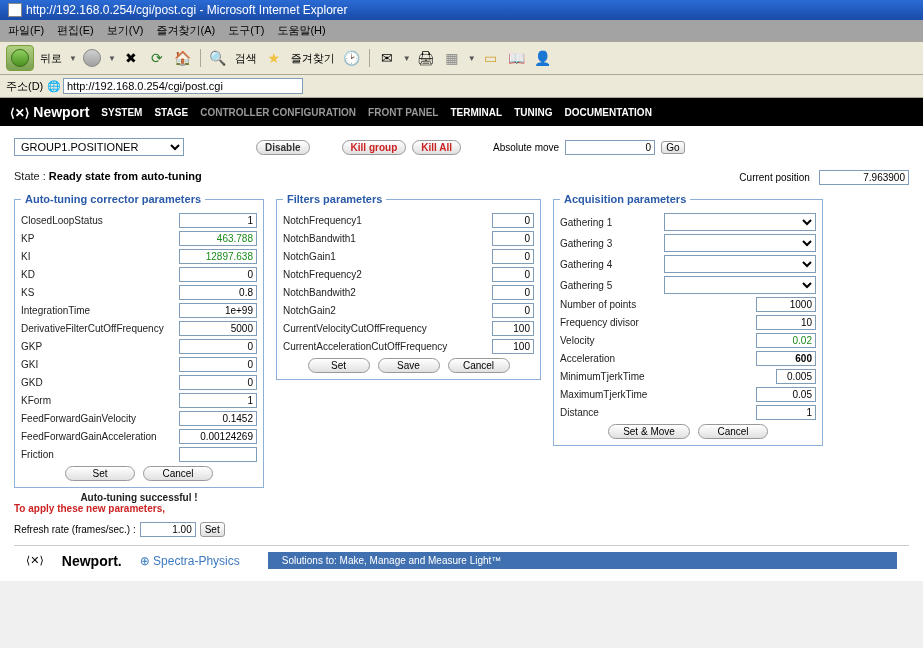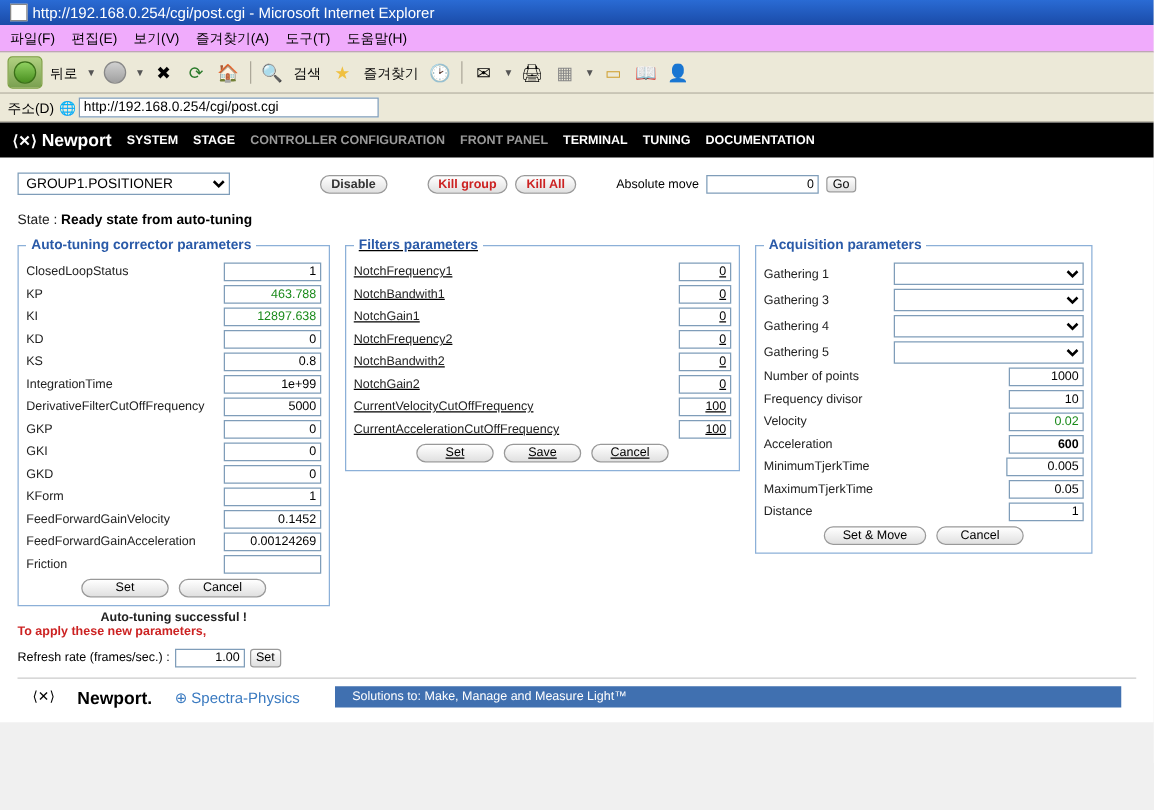"파일(F) 편집(E) 보기(V) 즐겨찾기(A) 도구(T)" .ie-menubar { background: #f0abfc -> #a3a3a3 }
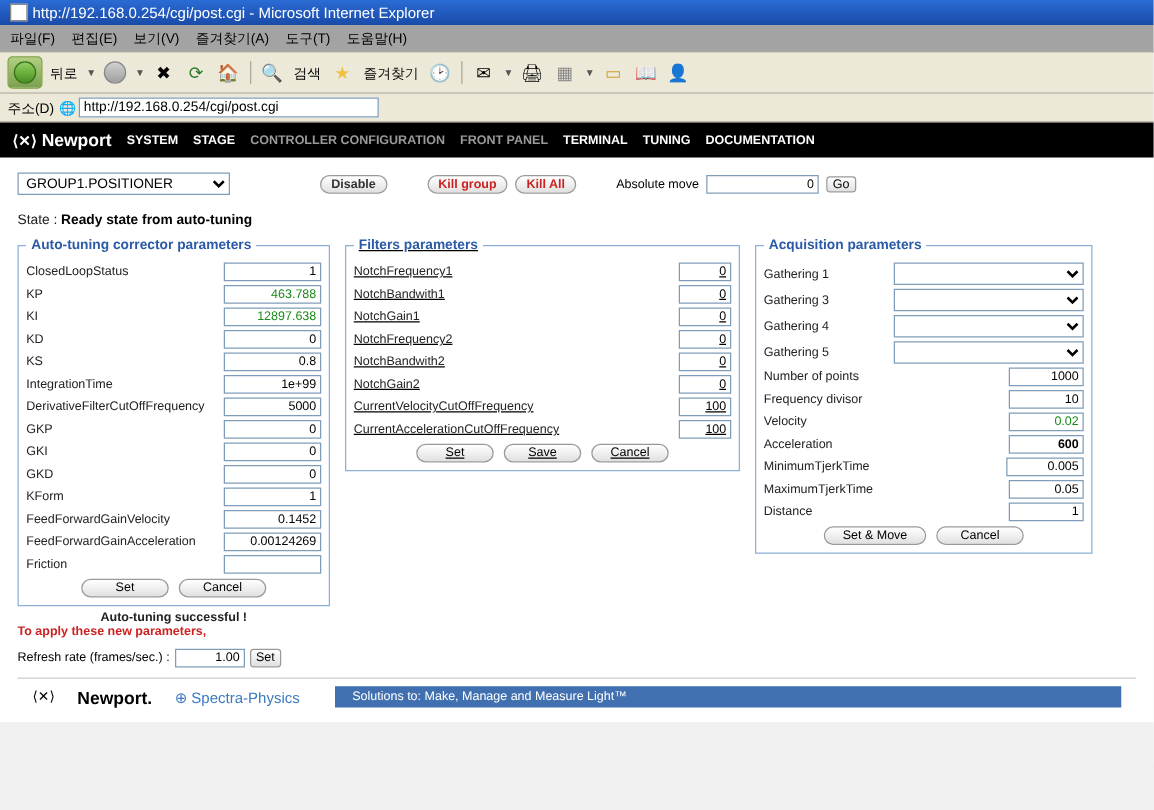"Current position 7.963900" div { html: none -> <div> <span>Current position</span> <input> </div> }
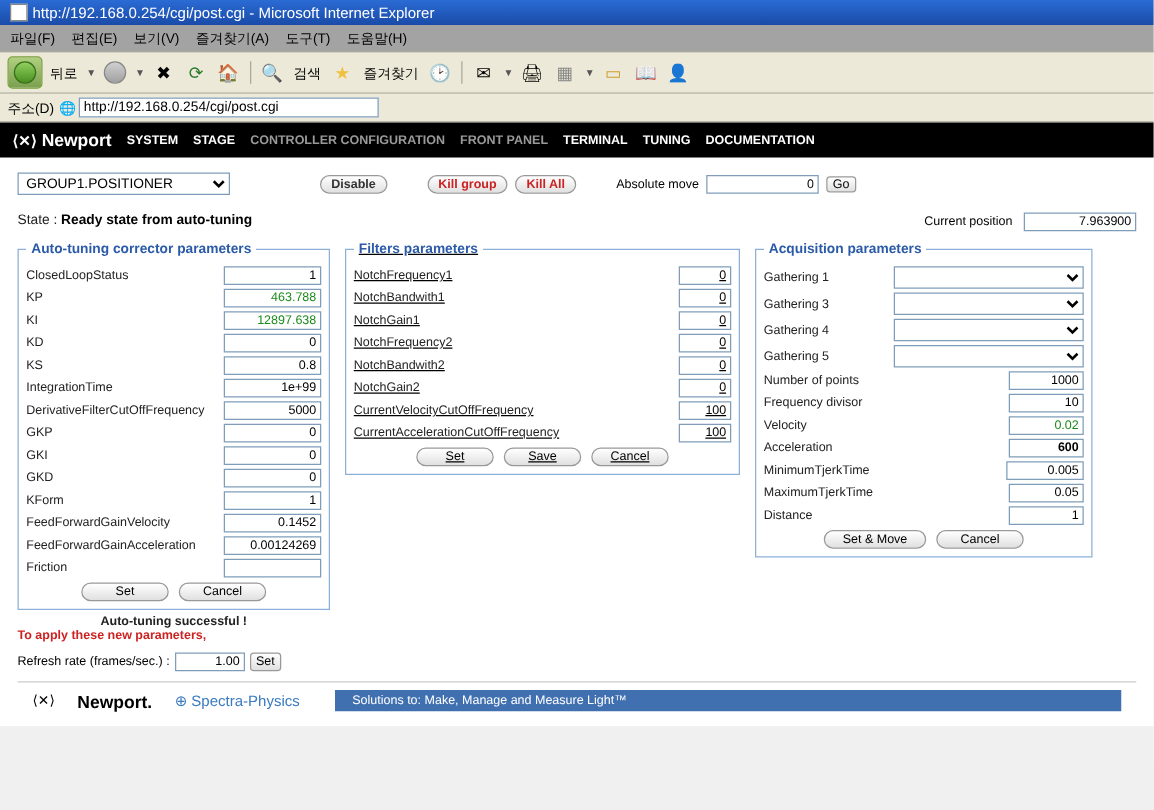"Filters parameters" div.panel { text-decoration: underline -> none; width: 316px -> 265px }
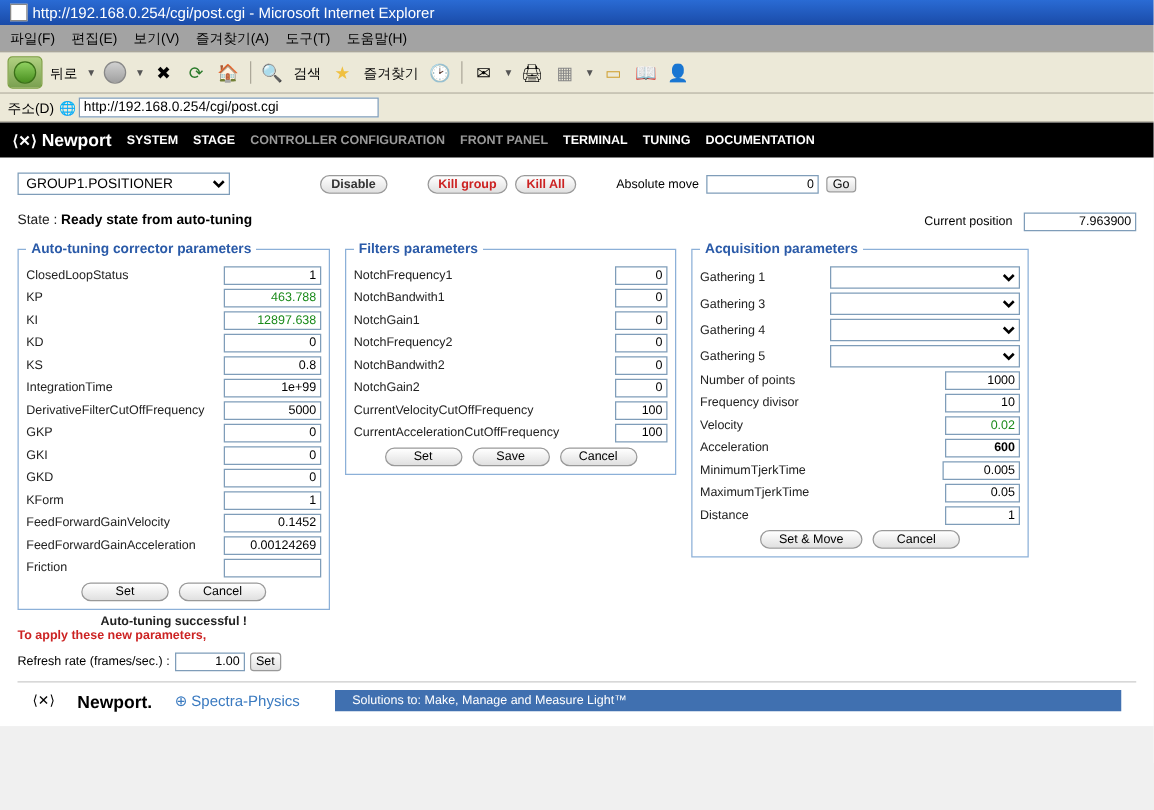"0.005" input.txt-in { width: 62px -> 40px }
